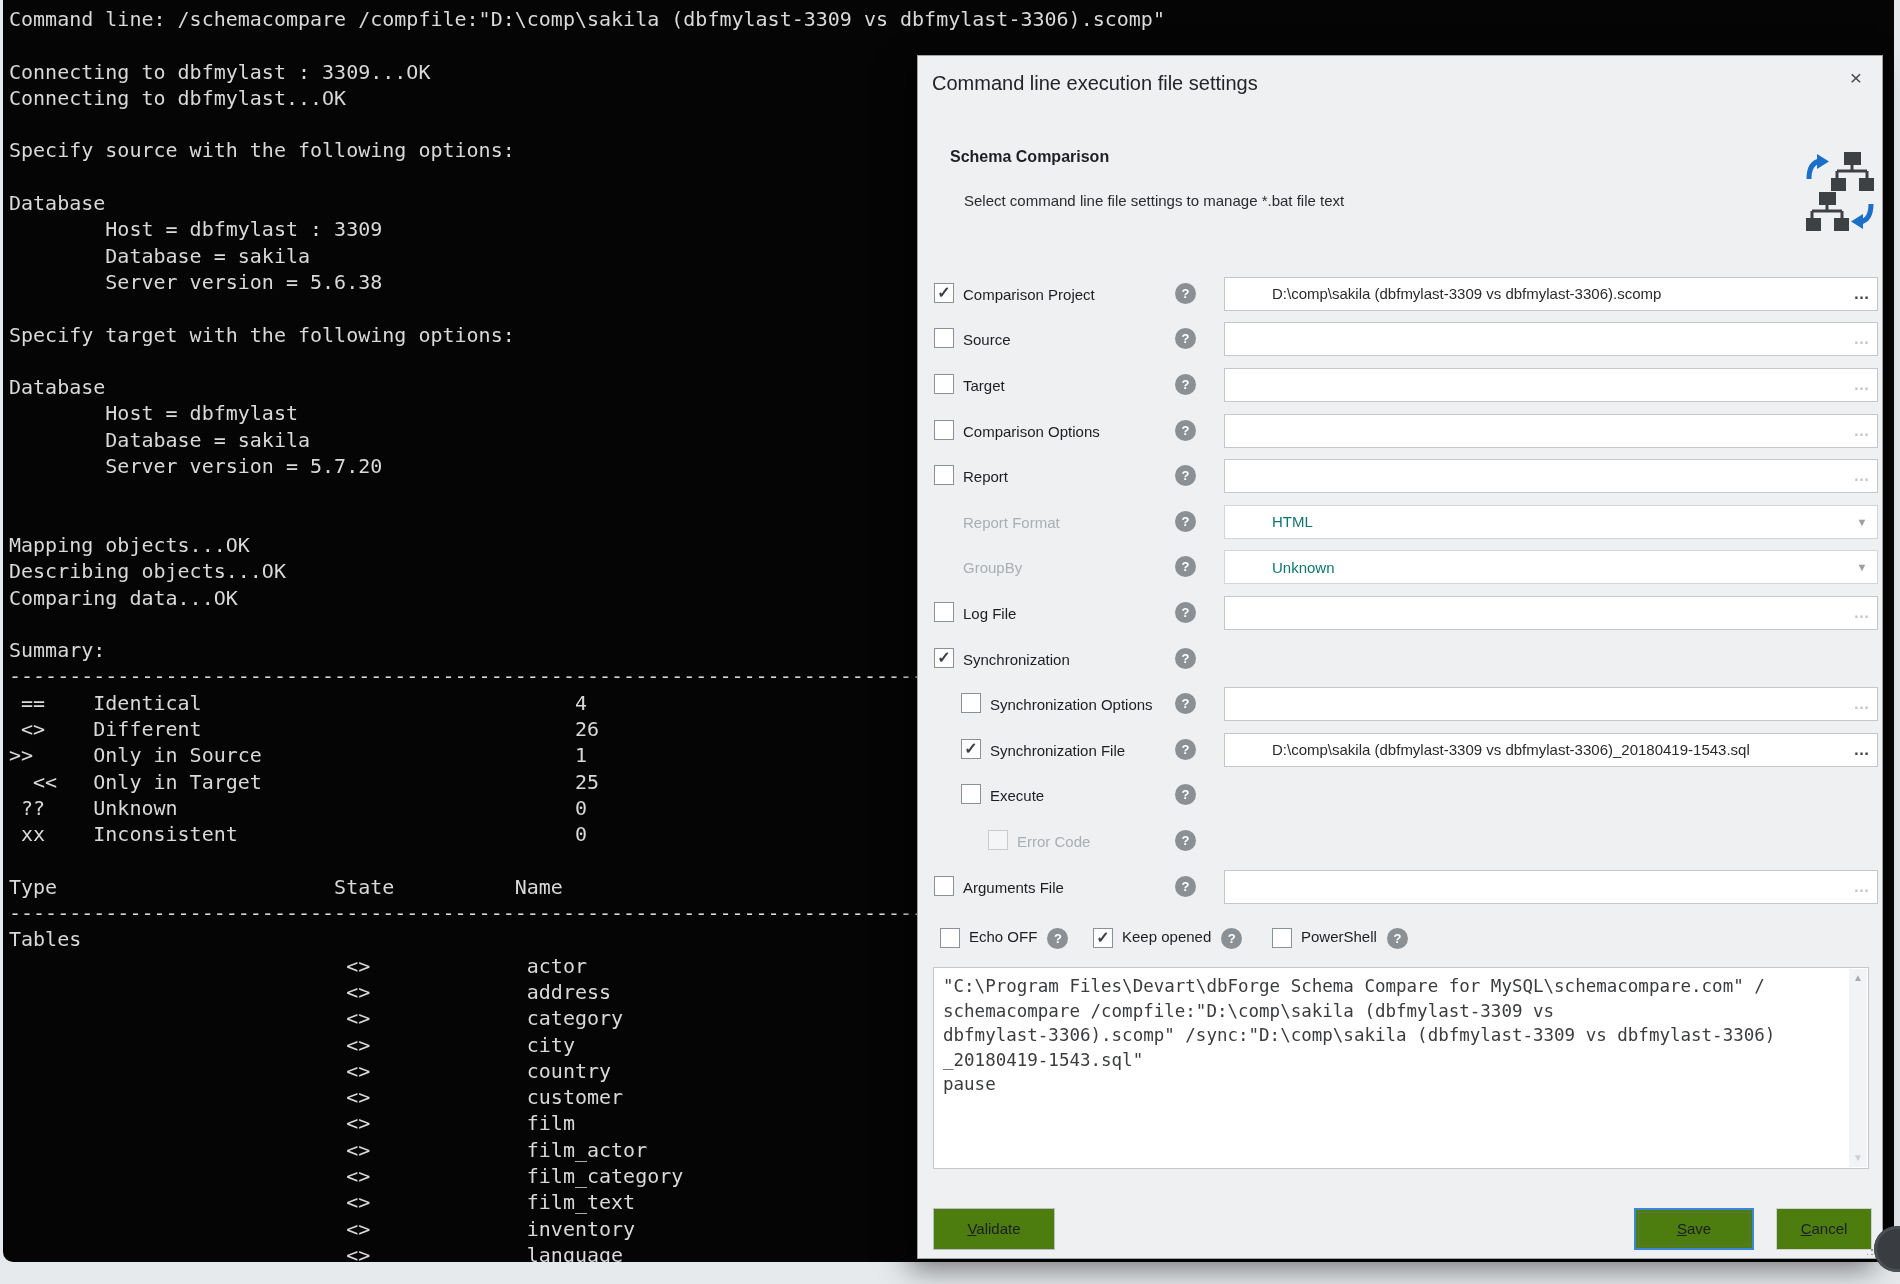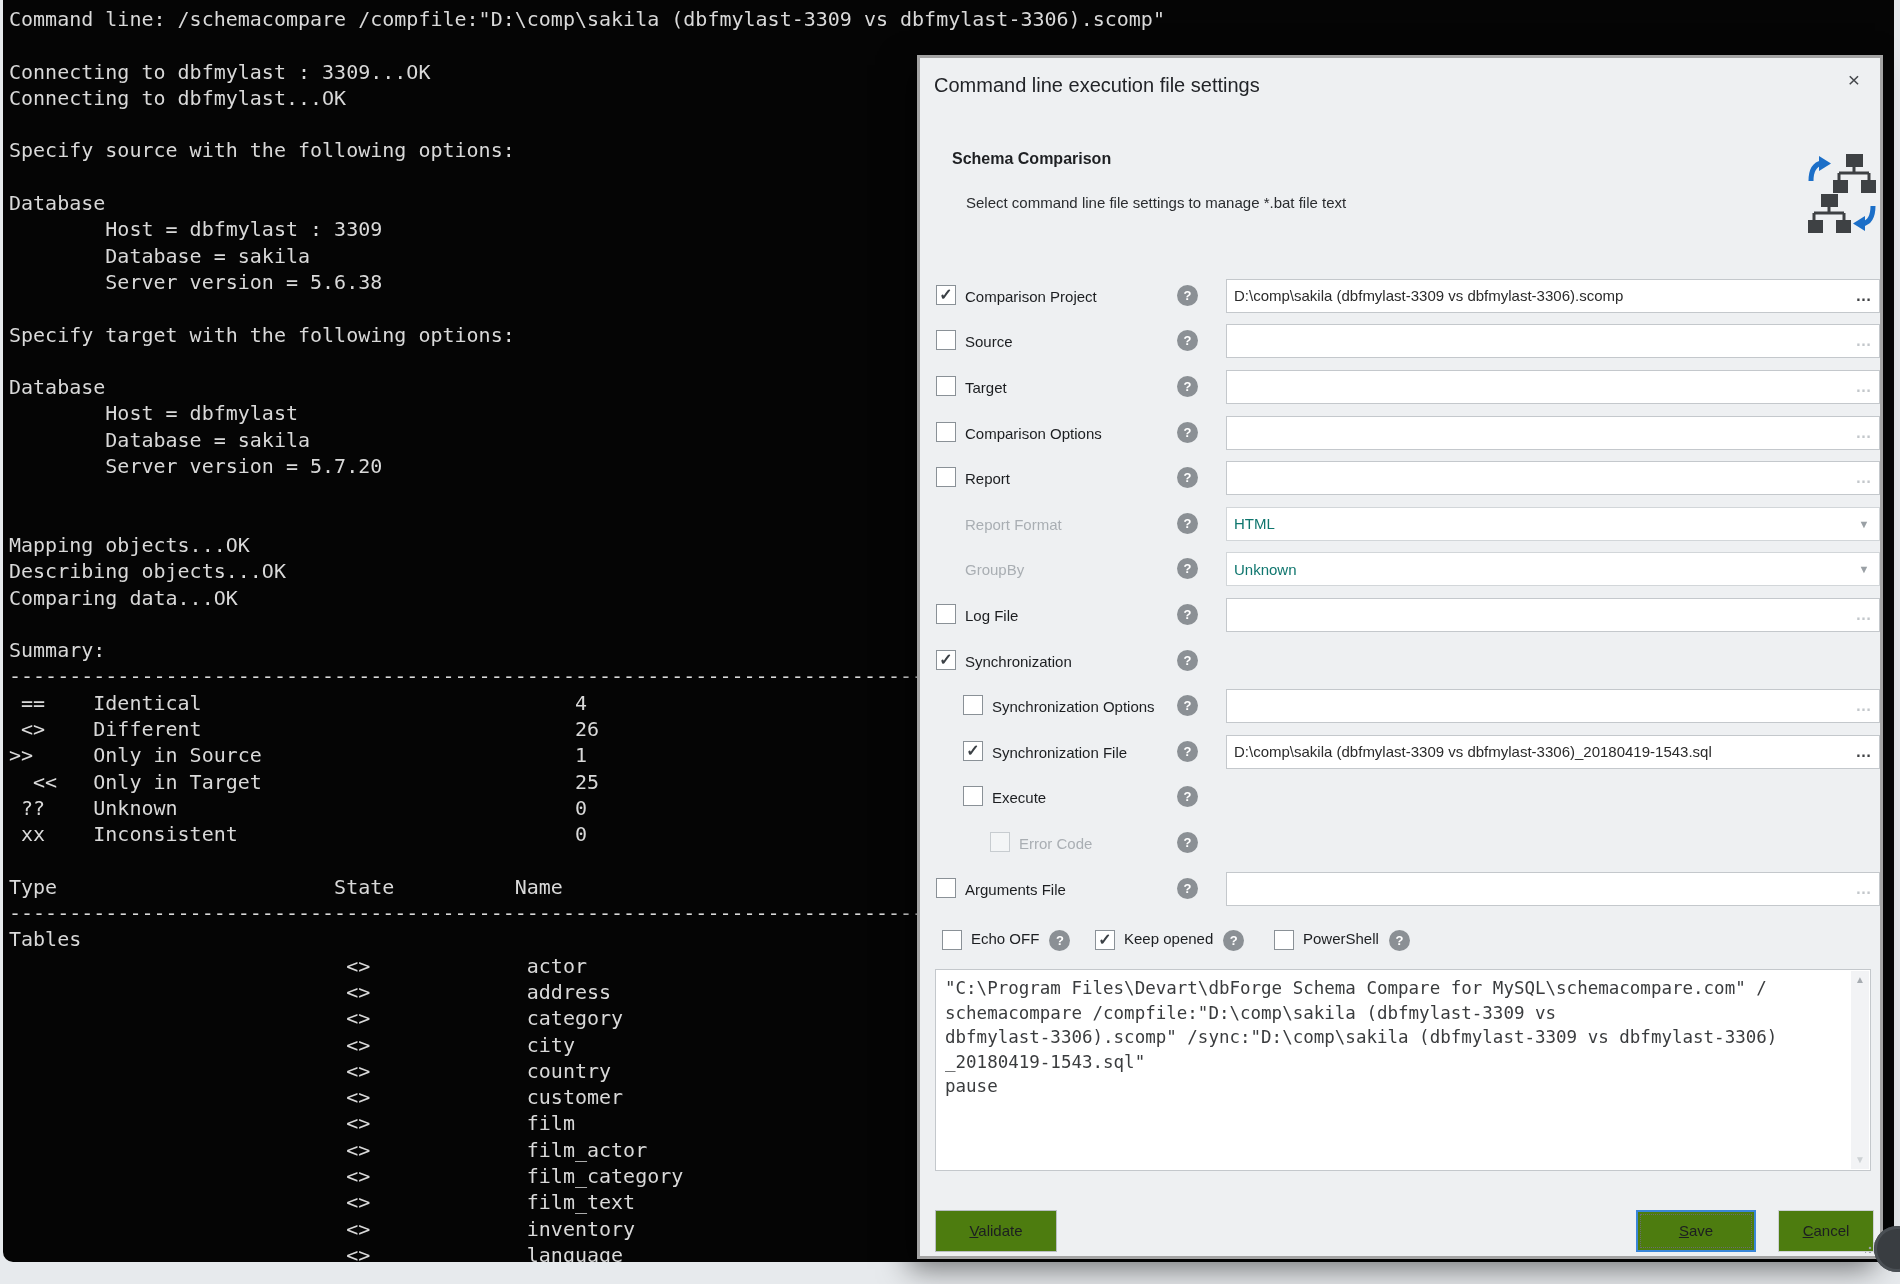"Command line execution file settings" .dialog { border: 3px solid #a3a3a3 -> 1px solid #a3a3a3 }
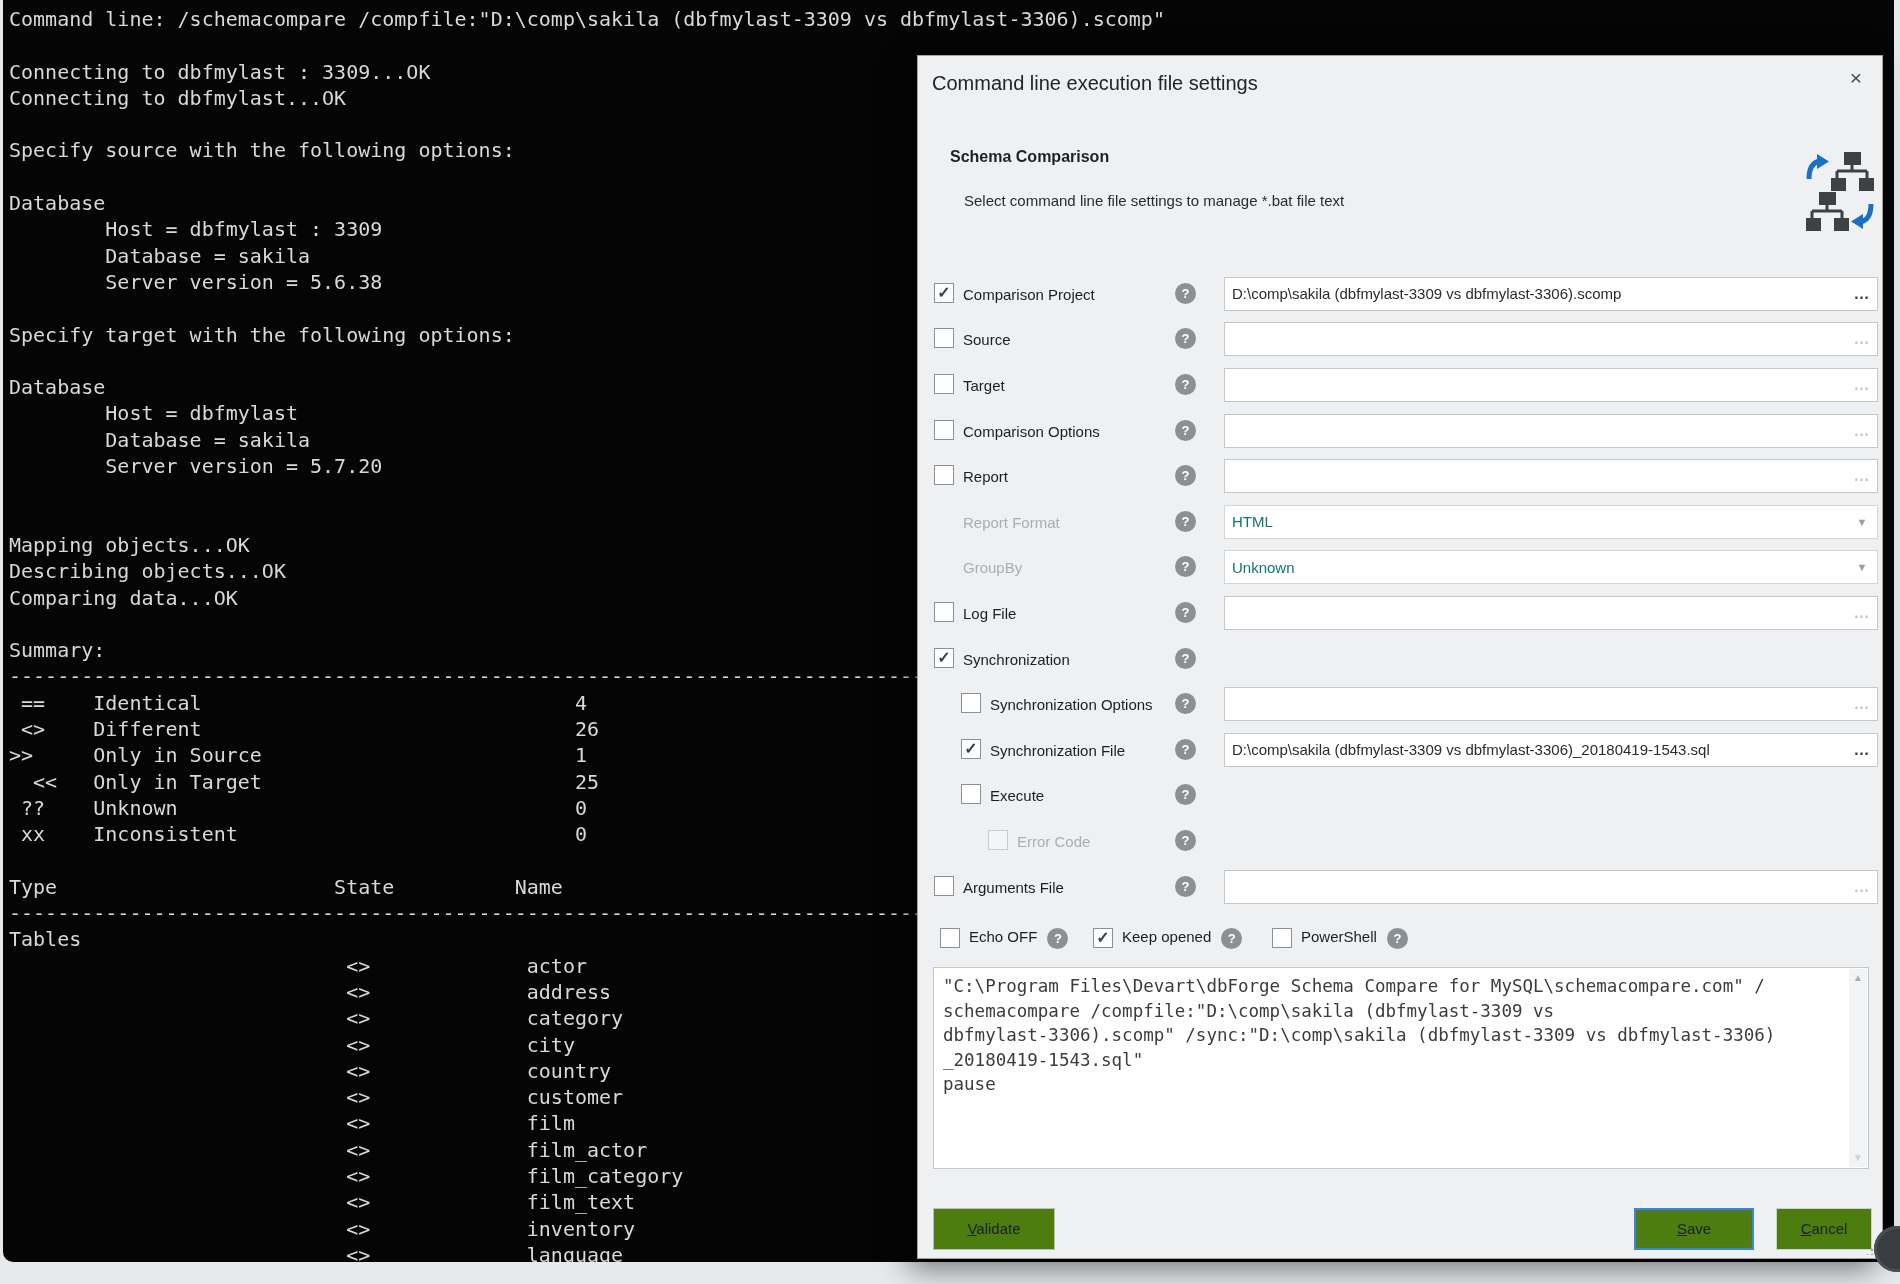"D:\comp\sakila (dbfmylast-3309 vs" .ffield { padding-left: none -> 40px }
